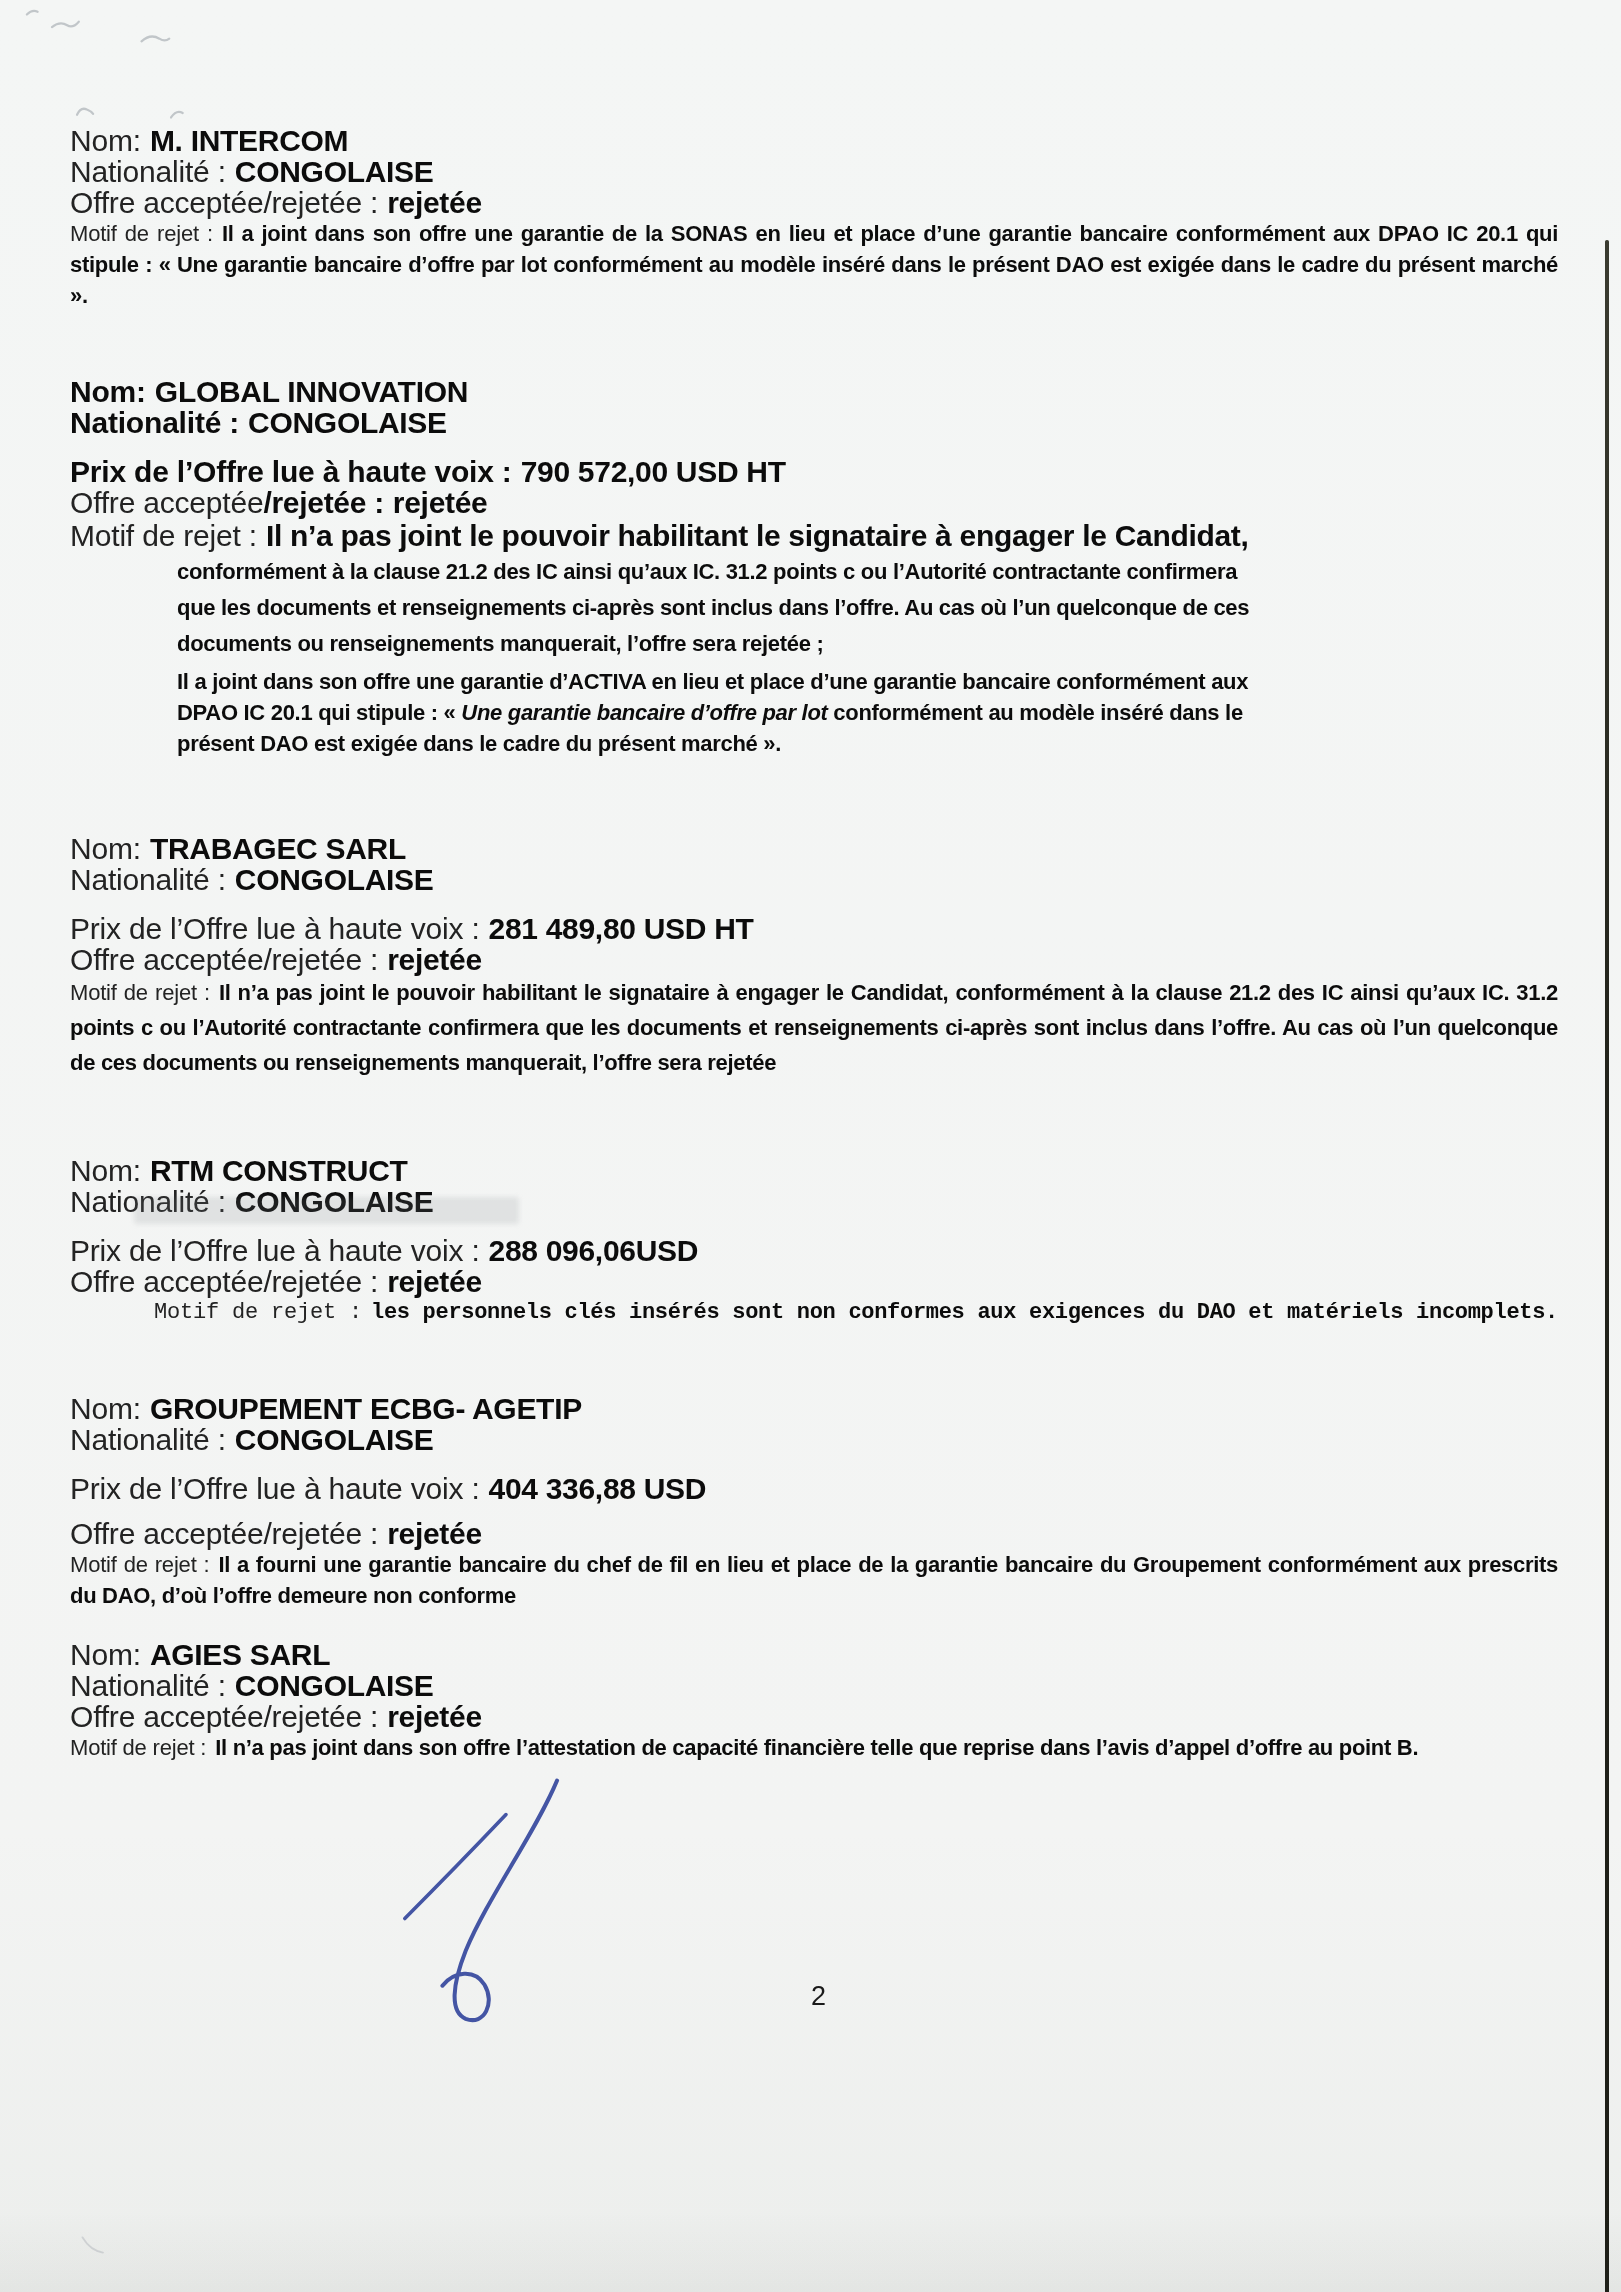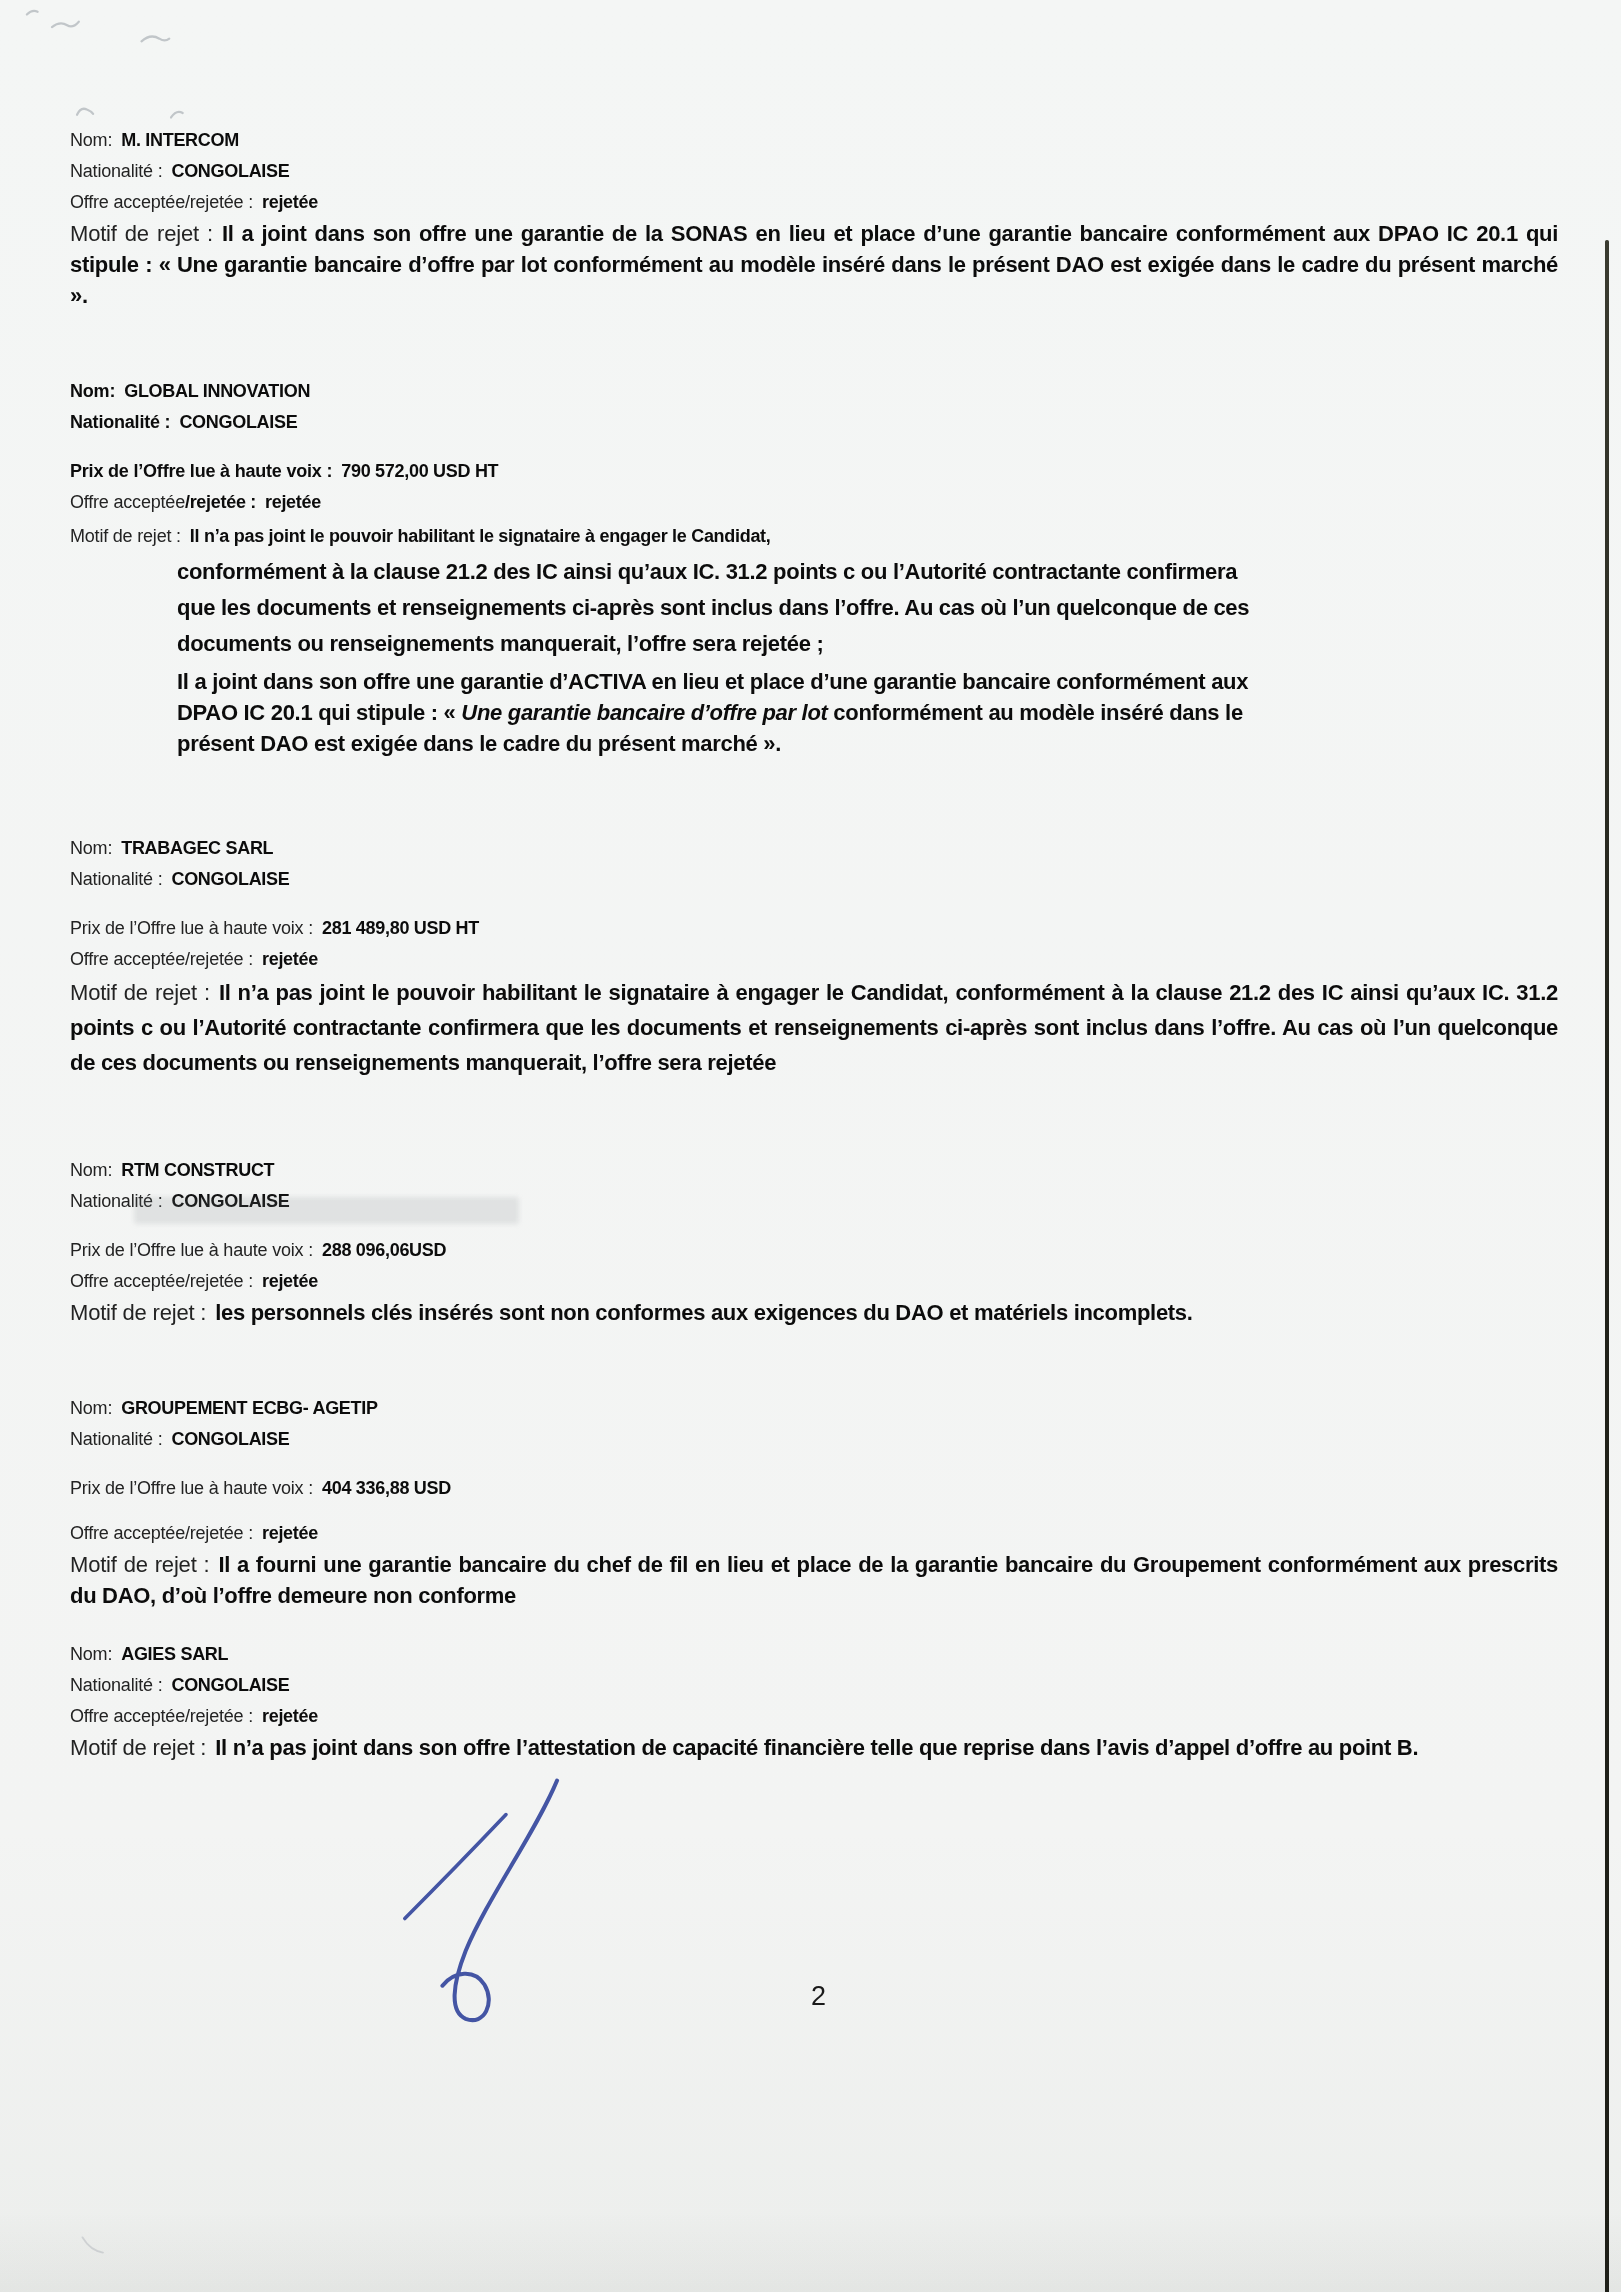"Nom: M. INTERCOM" .line { font-size: 18px -> 30px }
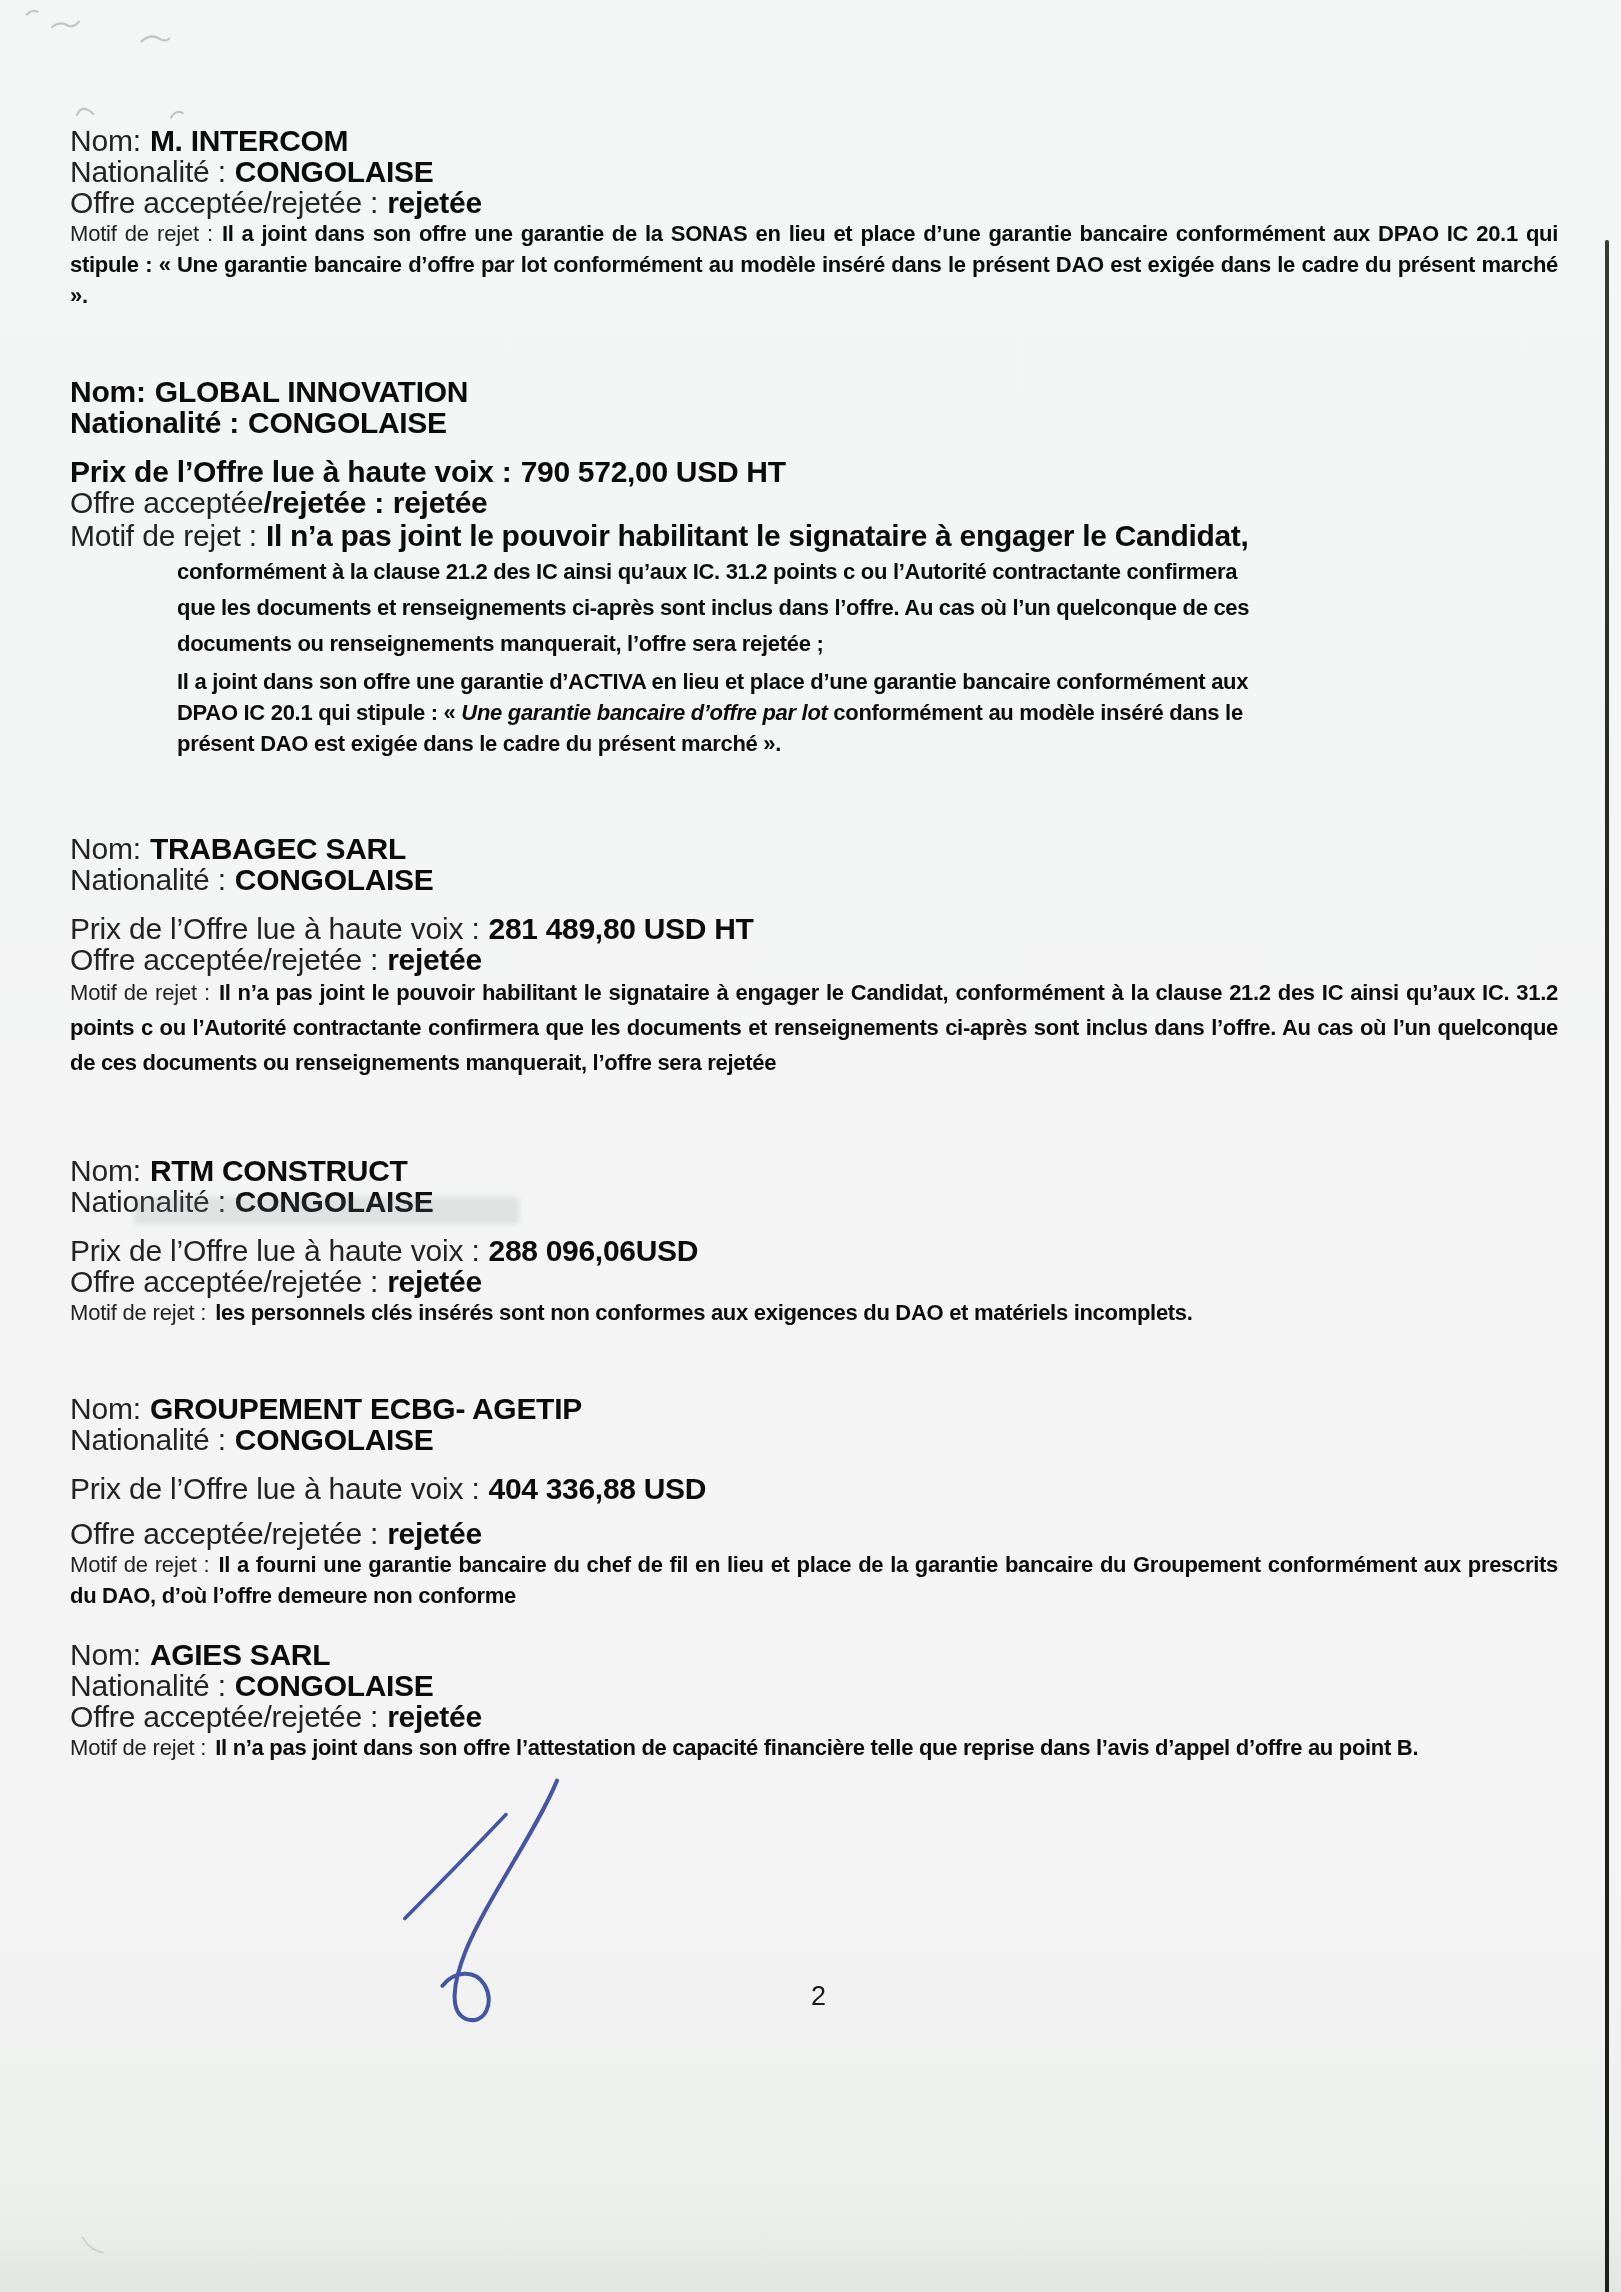"Motif de rejet : les" .para.noj { font-family: none -> Liberation Mono, monospace; text-align: left -> right }
